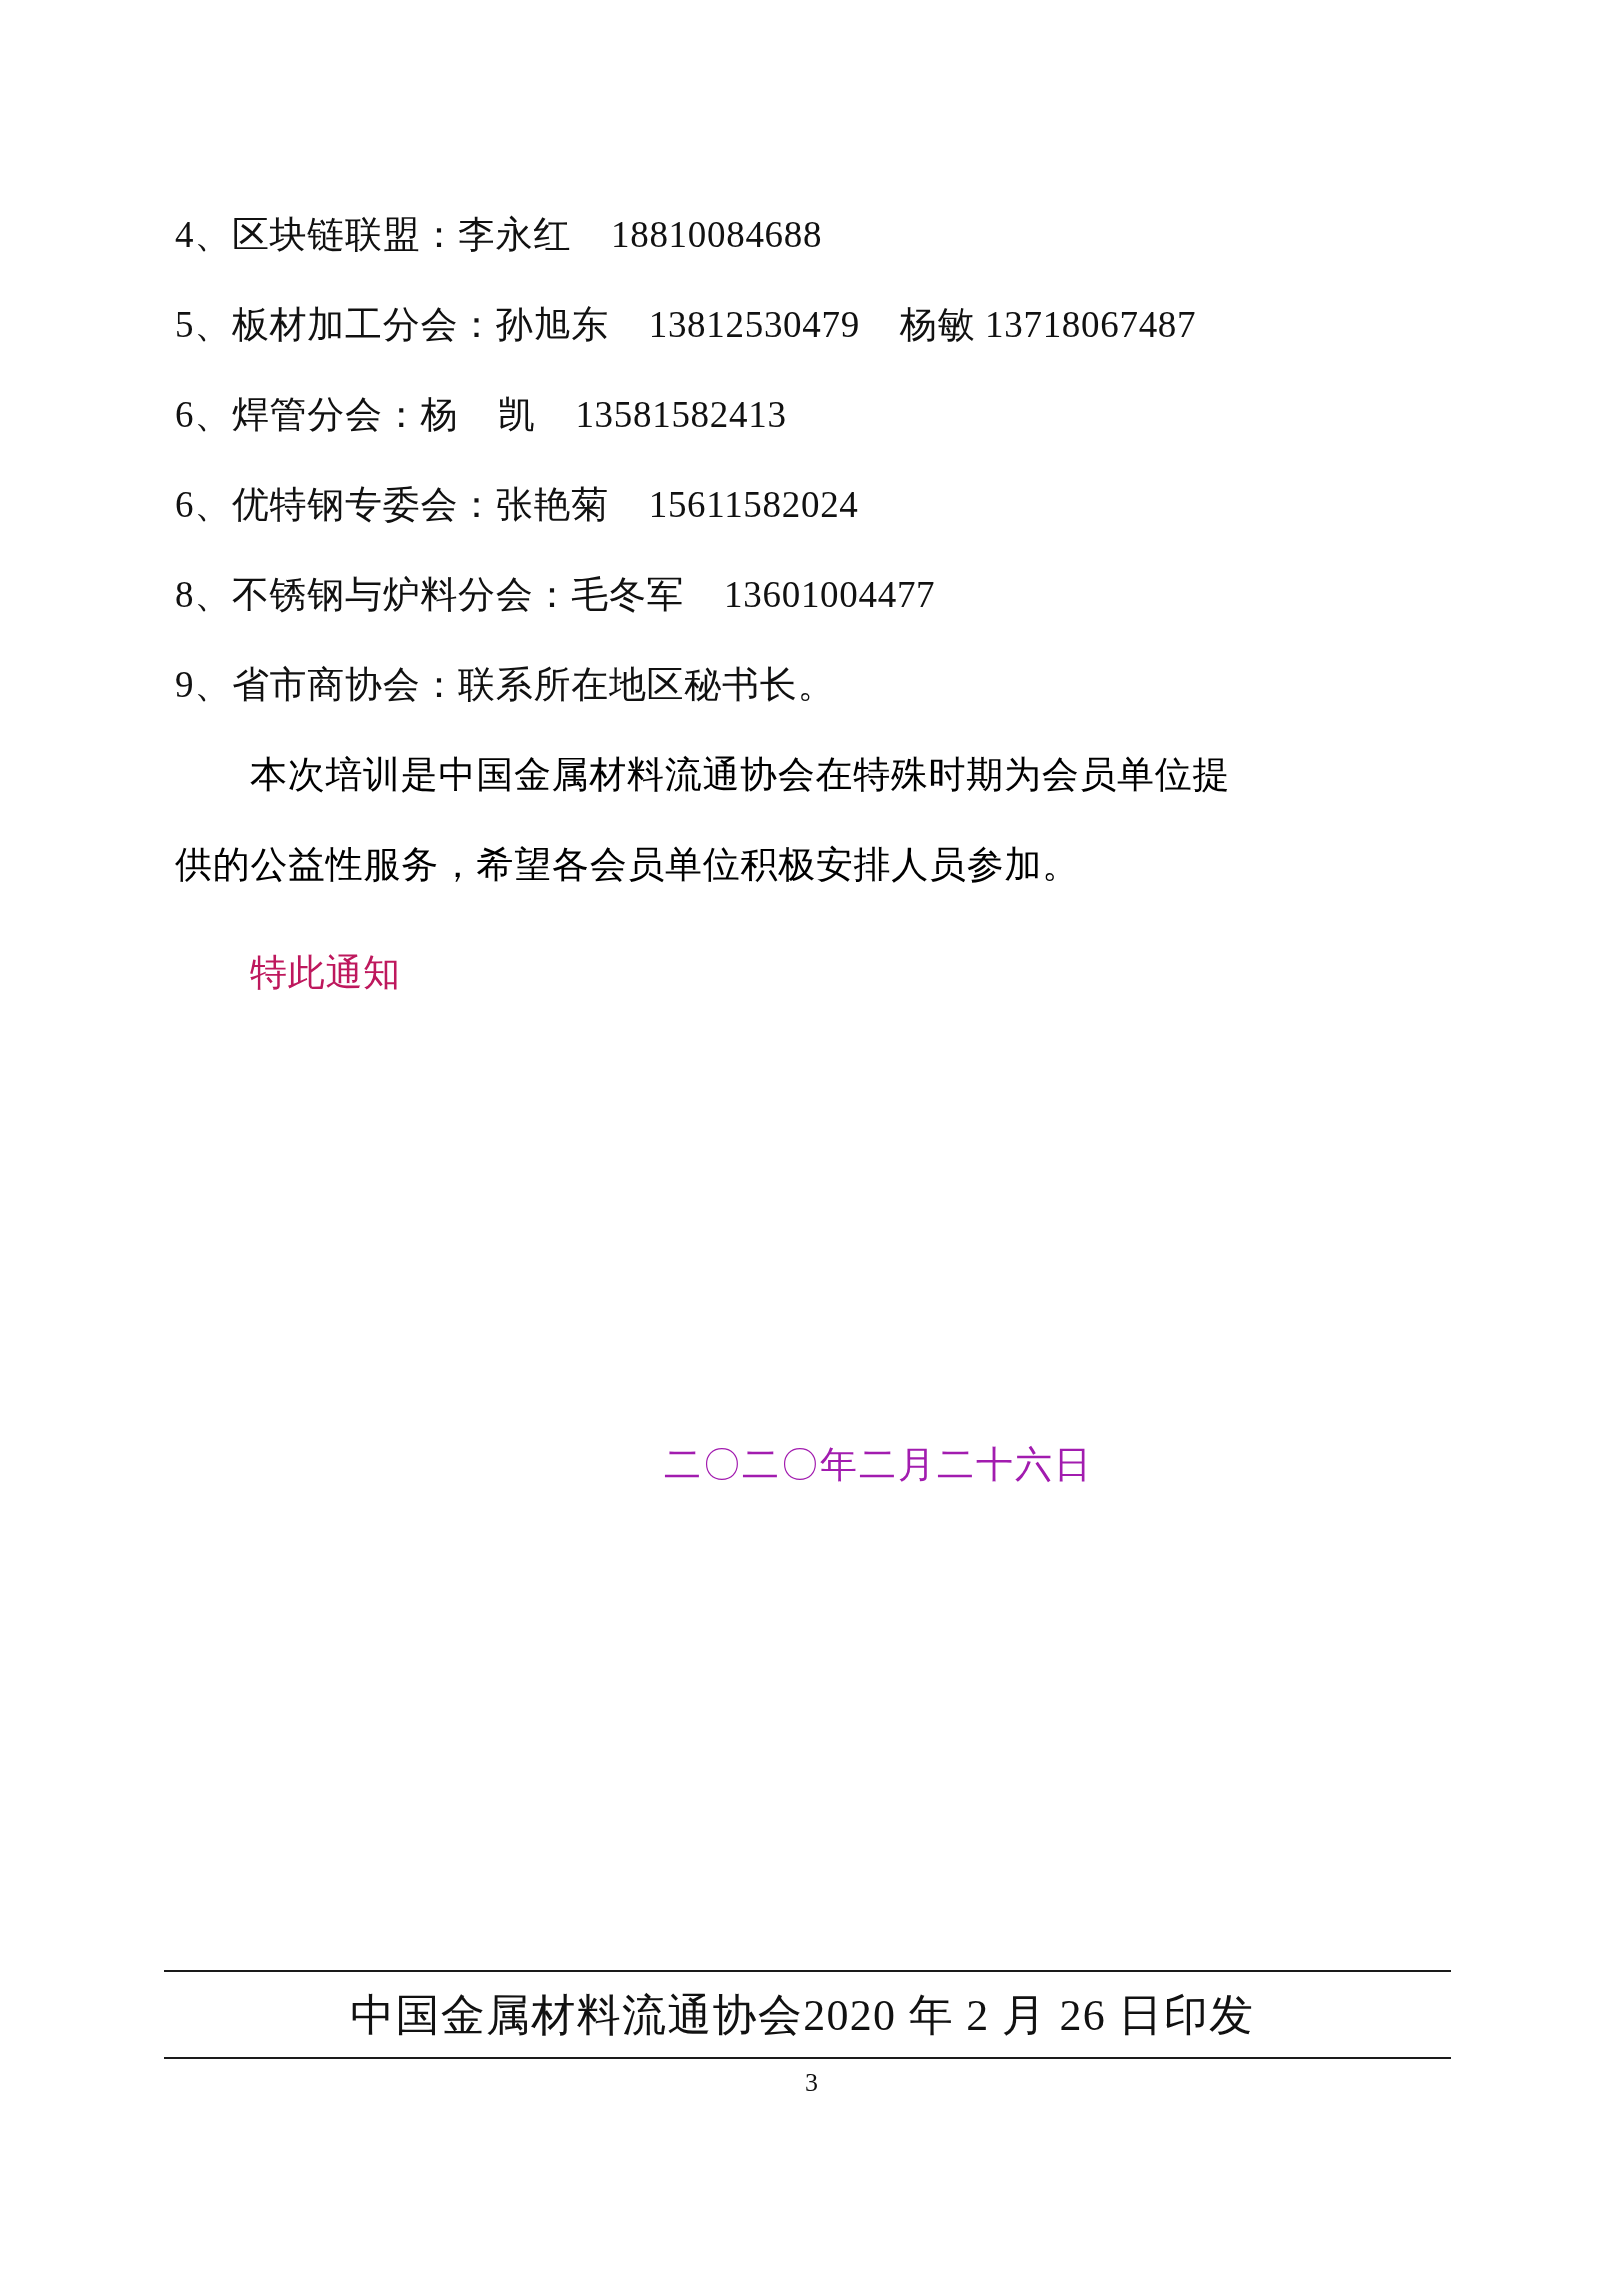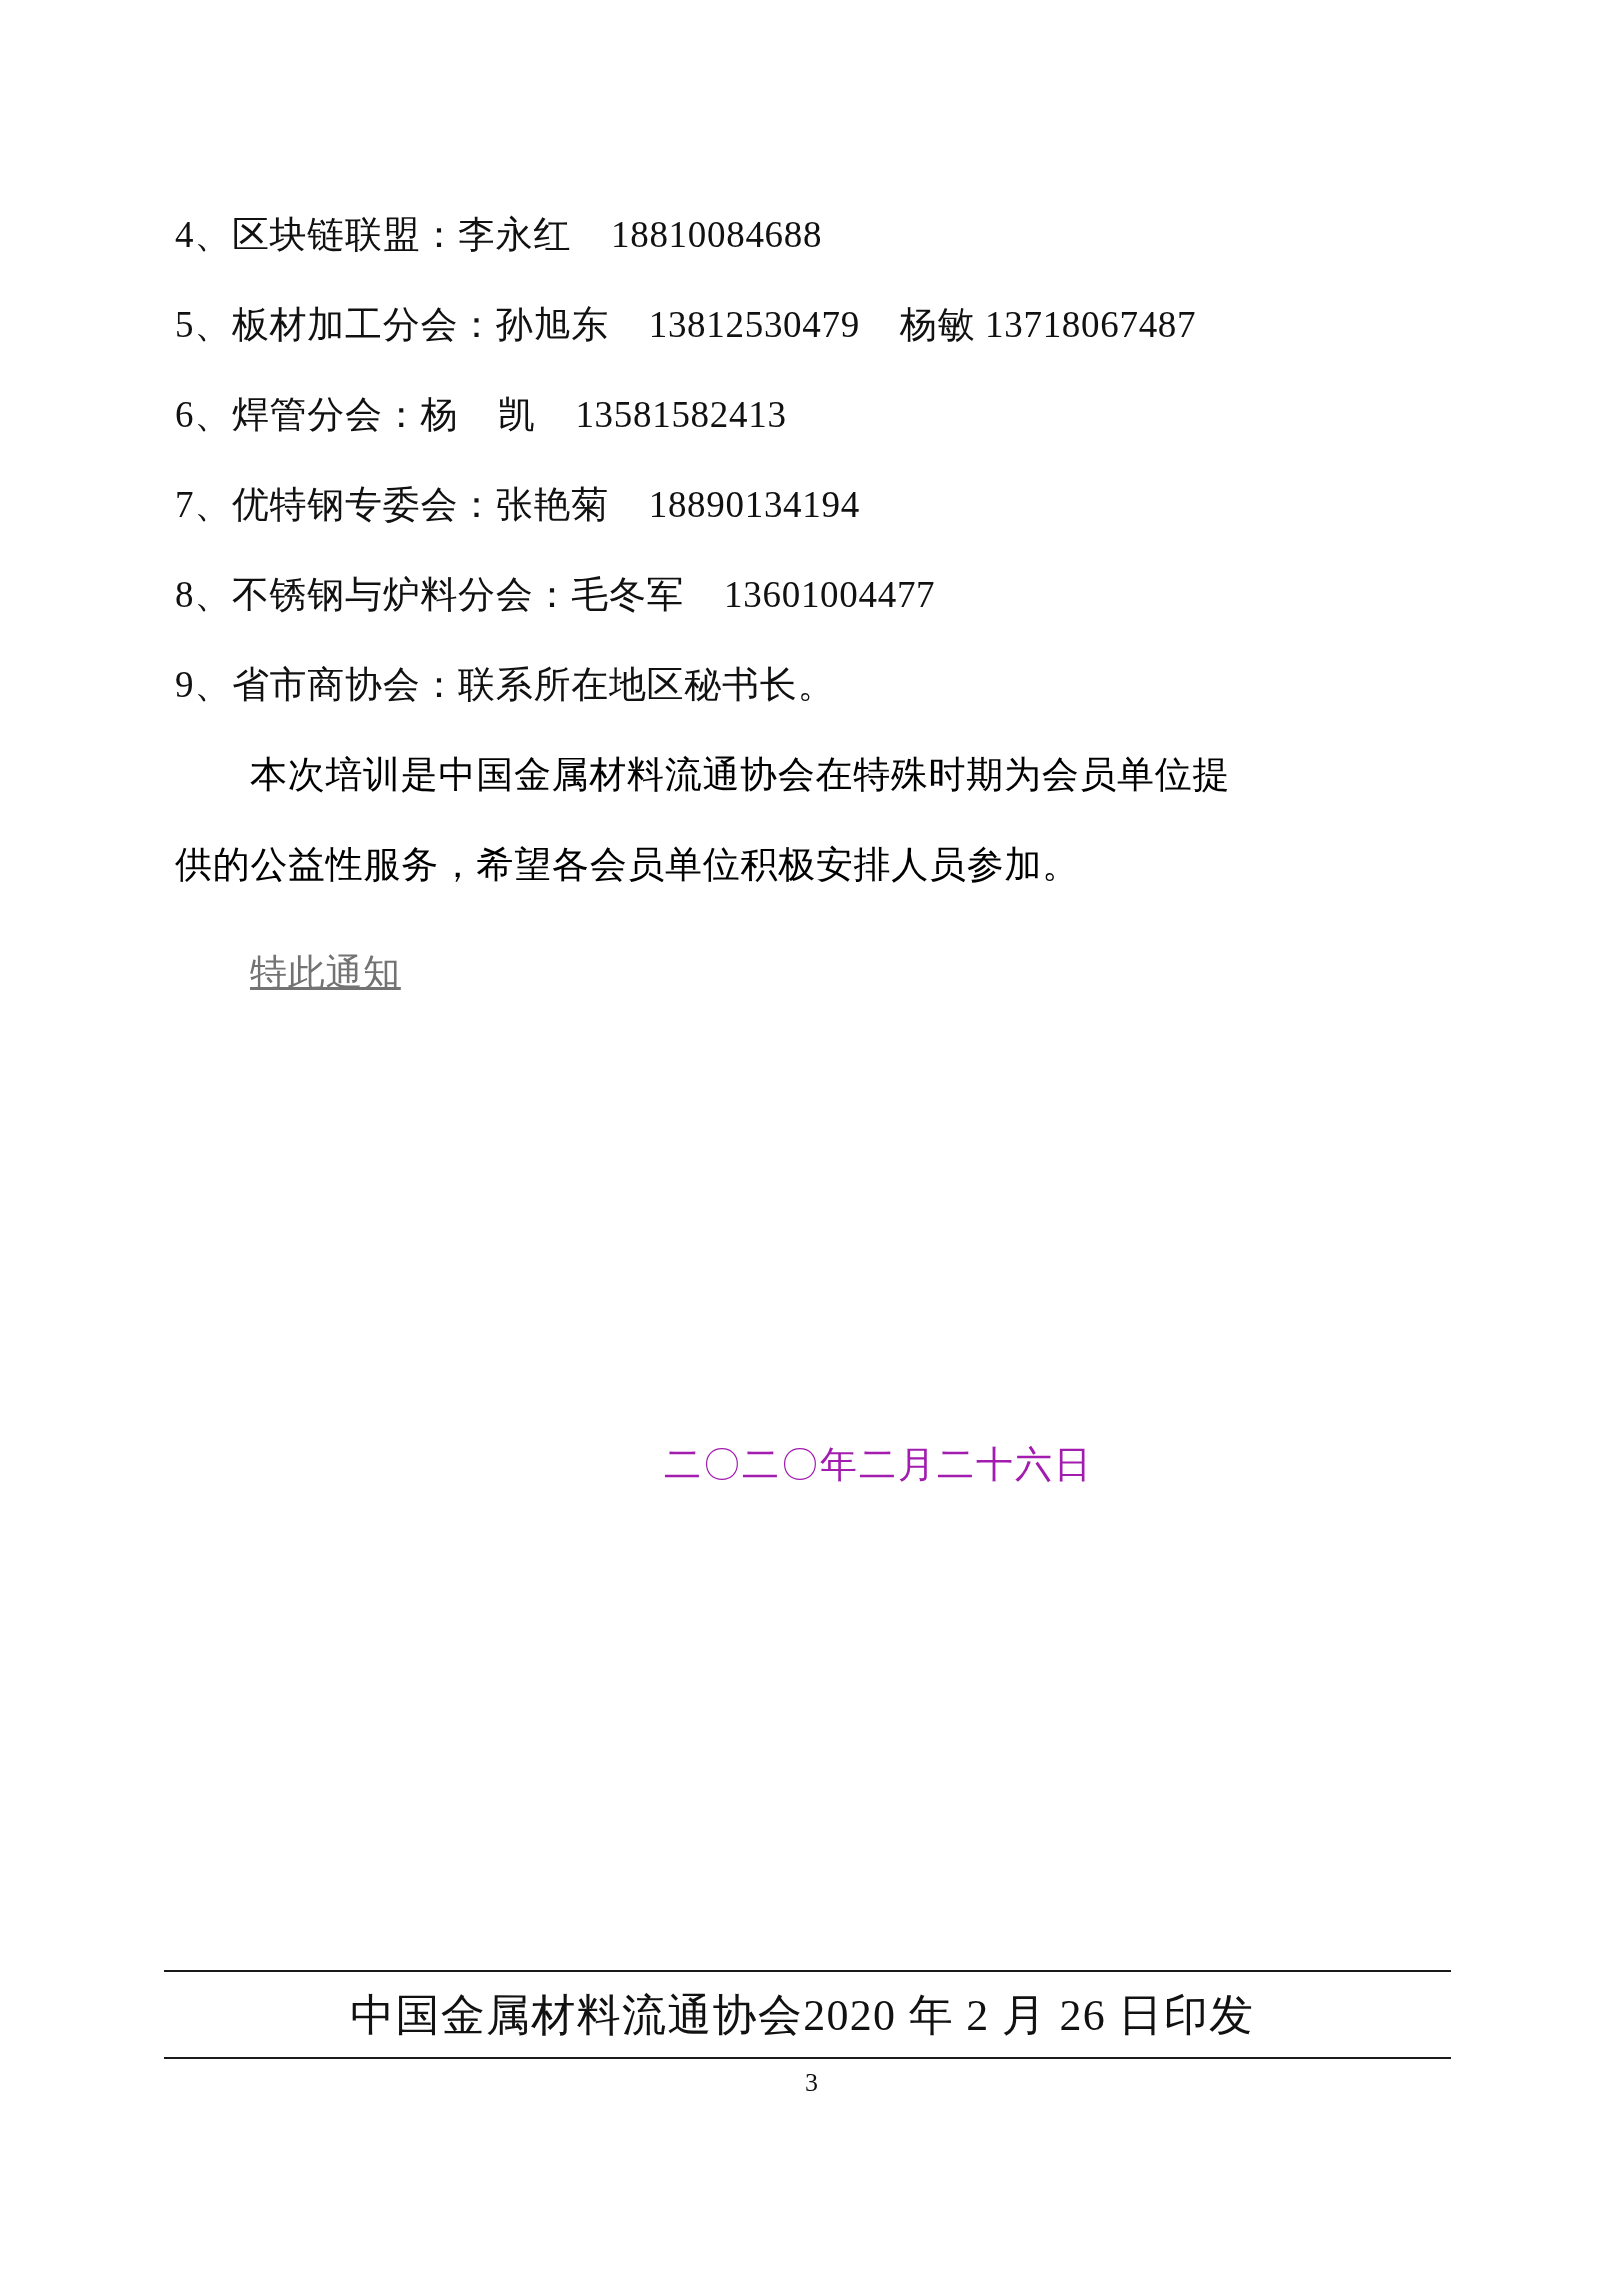"7、优特钢专委会：张艳菊 18890134194" div.doc-line { text: 7、优特钢专委会：张艳菊    18890134194 -> 6、优特钢专委会：张艳菊    15611582024 }
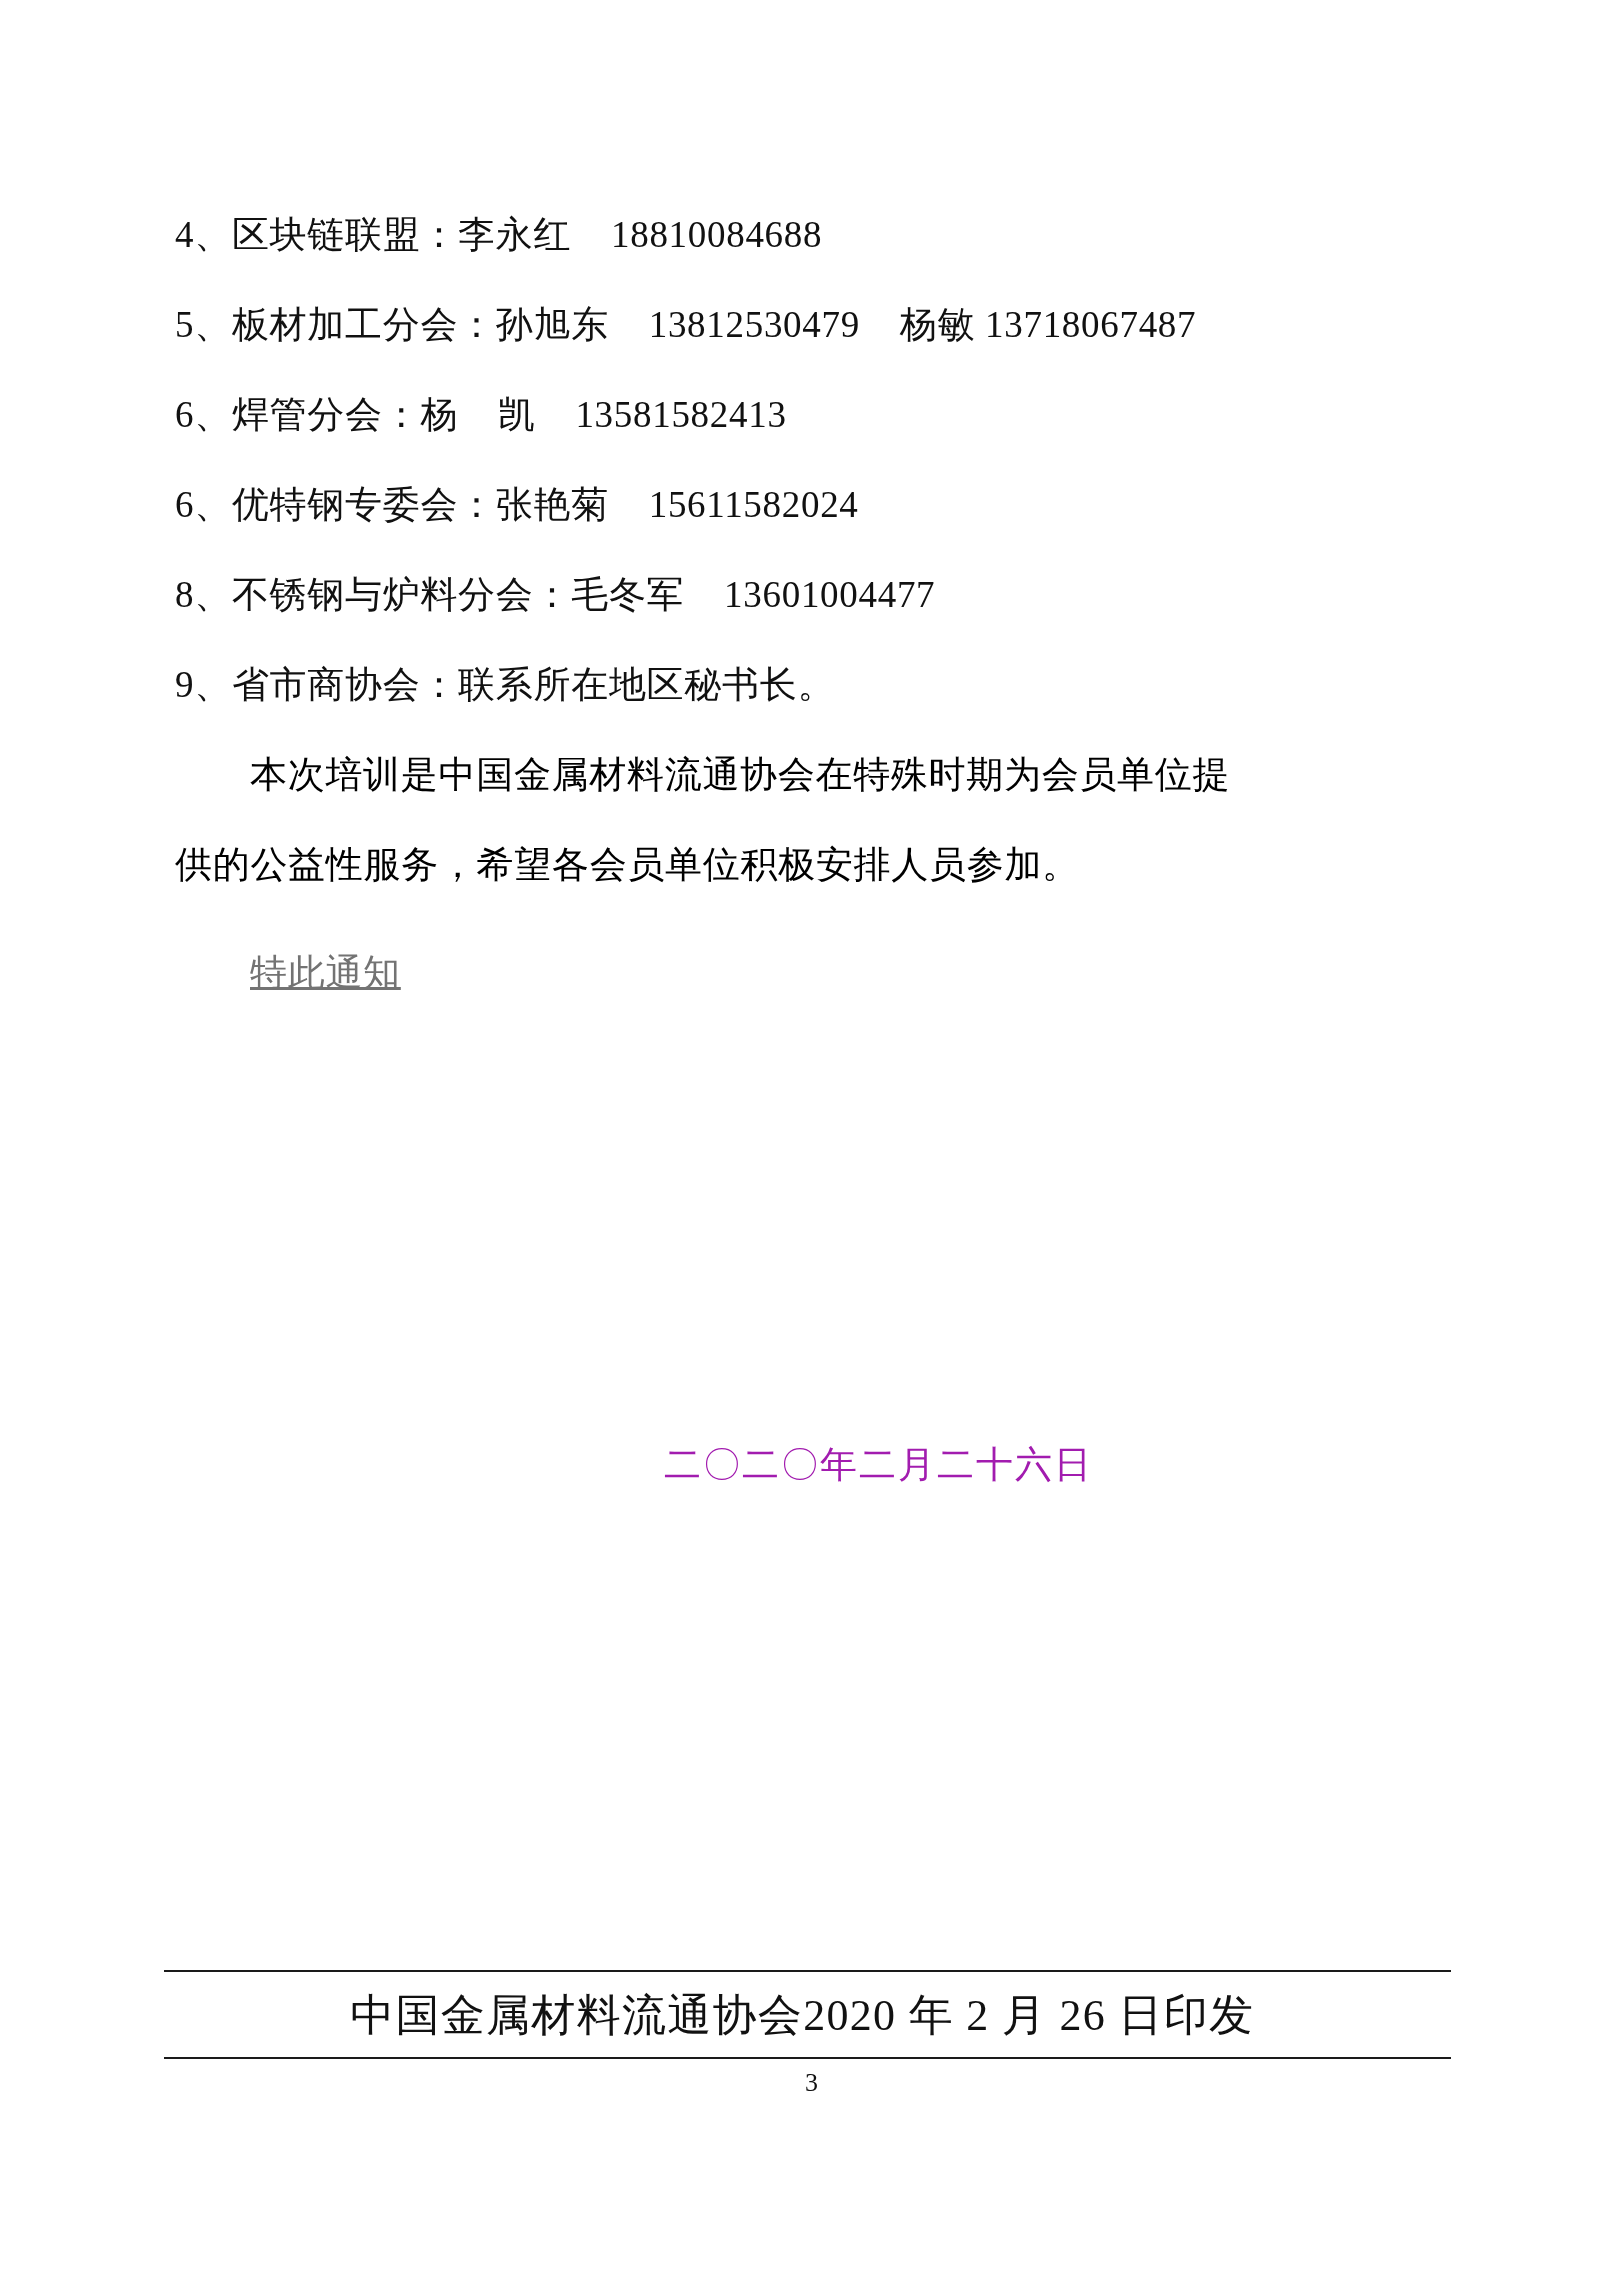"特此通知" .notice-line { color: #737373 -> #be185d; text-decoration: underline -> none }
